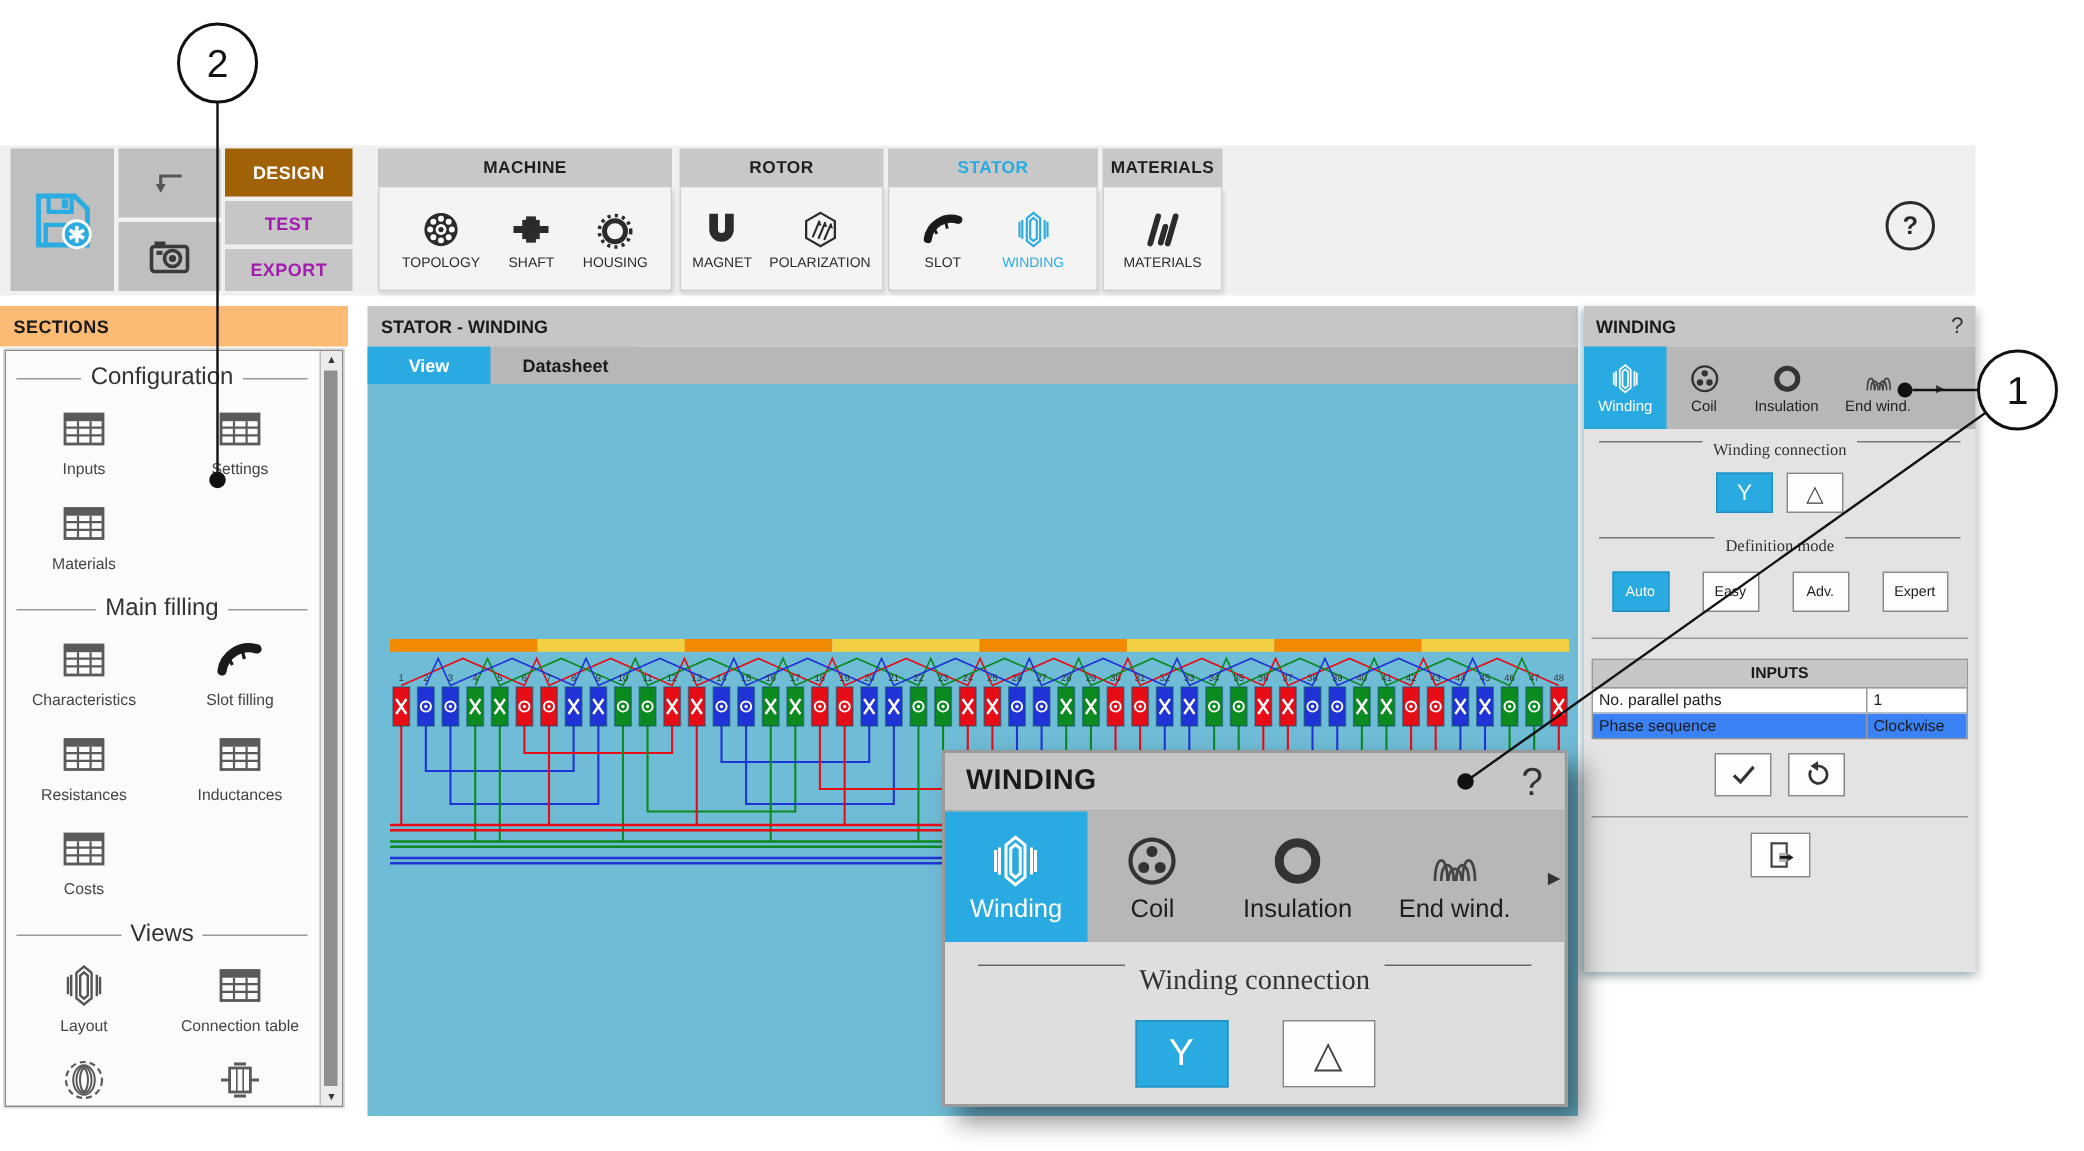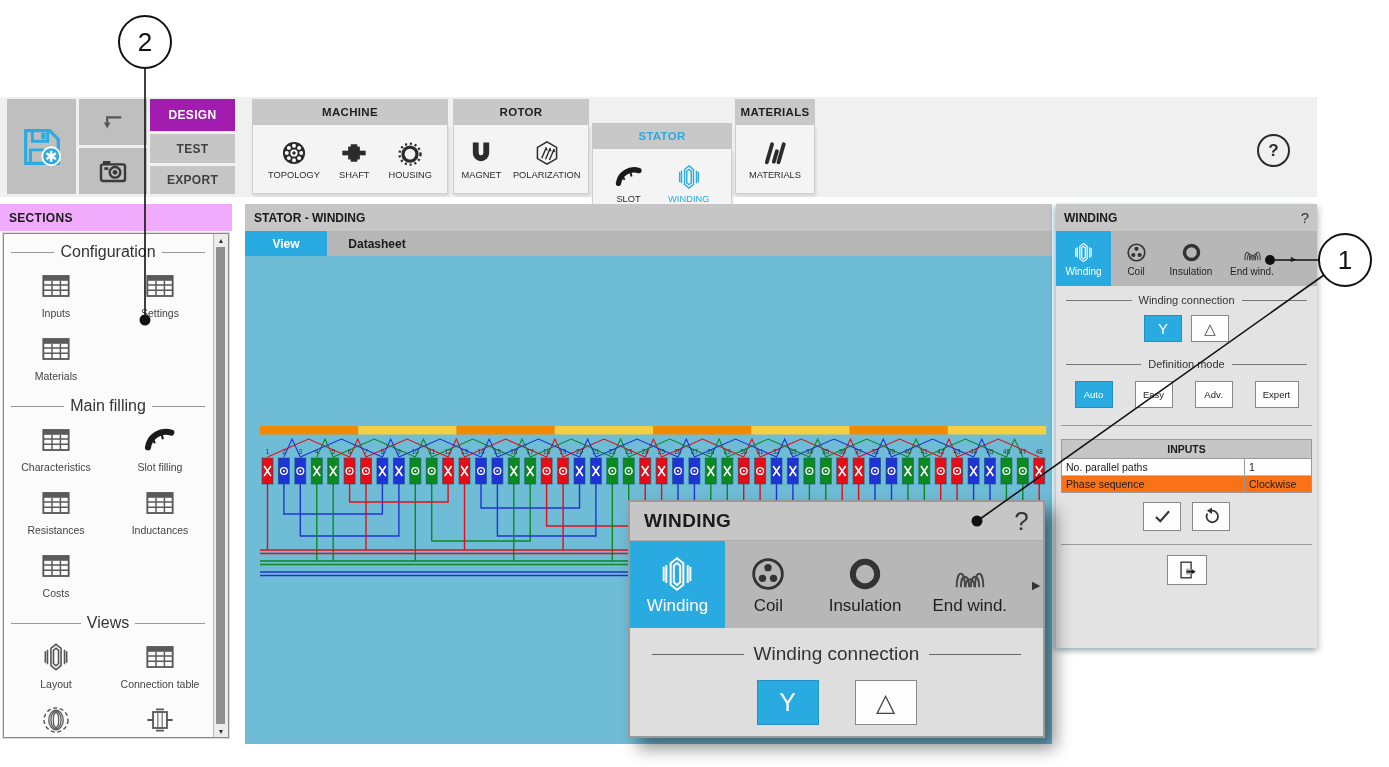"DESIGN" .ftab.active { background: #a21caf -> #a16207 }
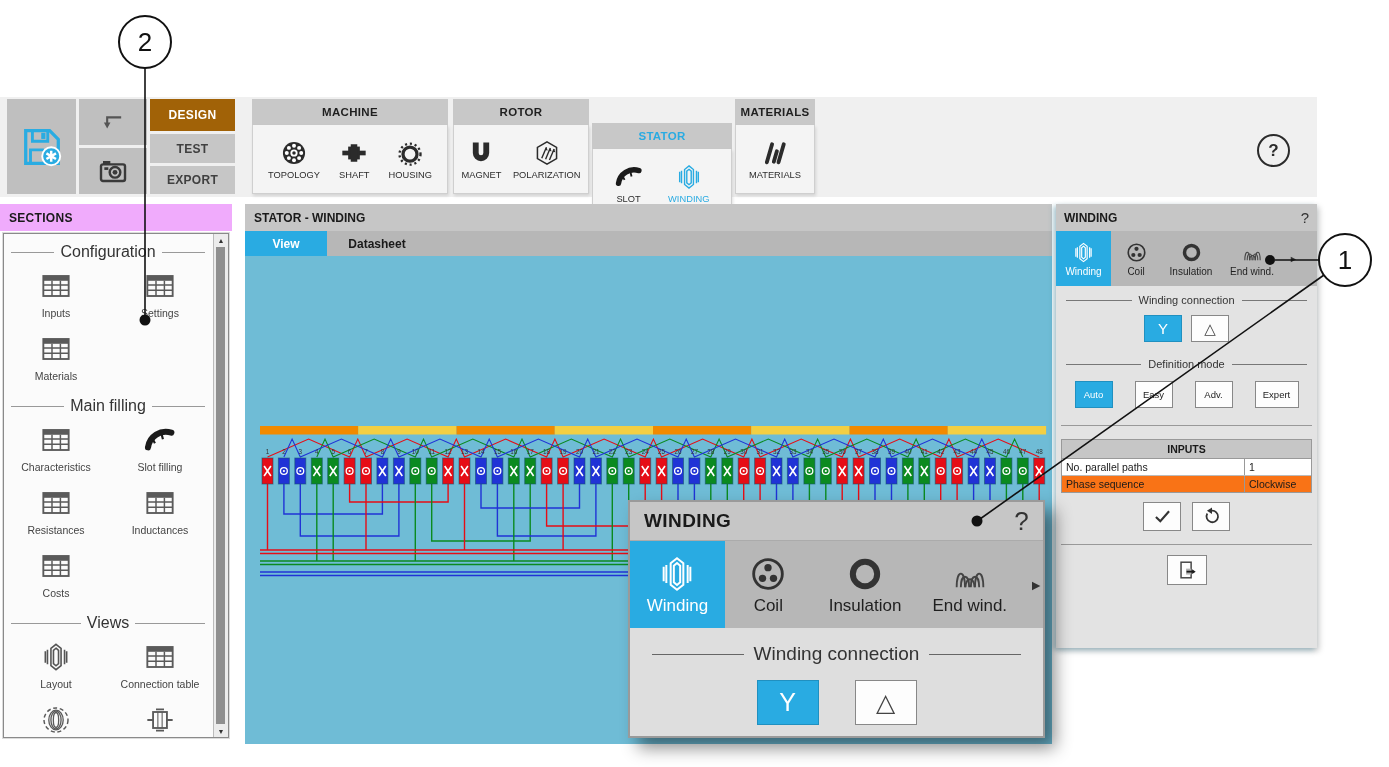"STATOR" .tg-head.active { margin-top: 24px -> none }
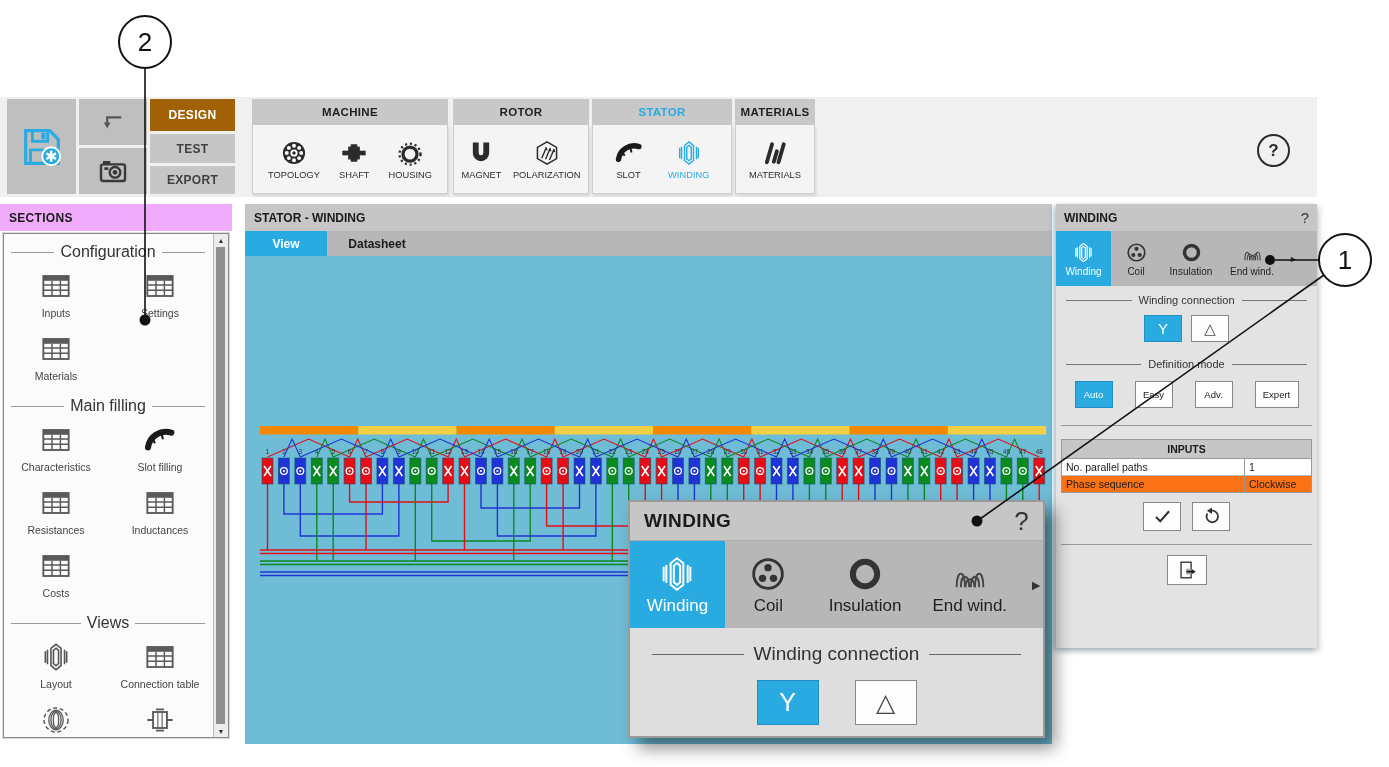"TEST" .ftab { color: #404040 -> #a21caf }
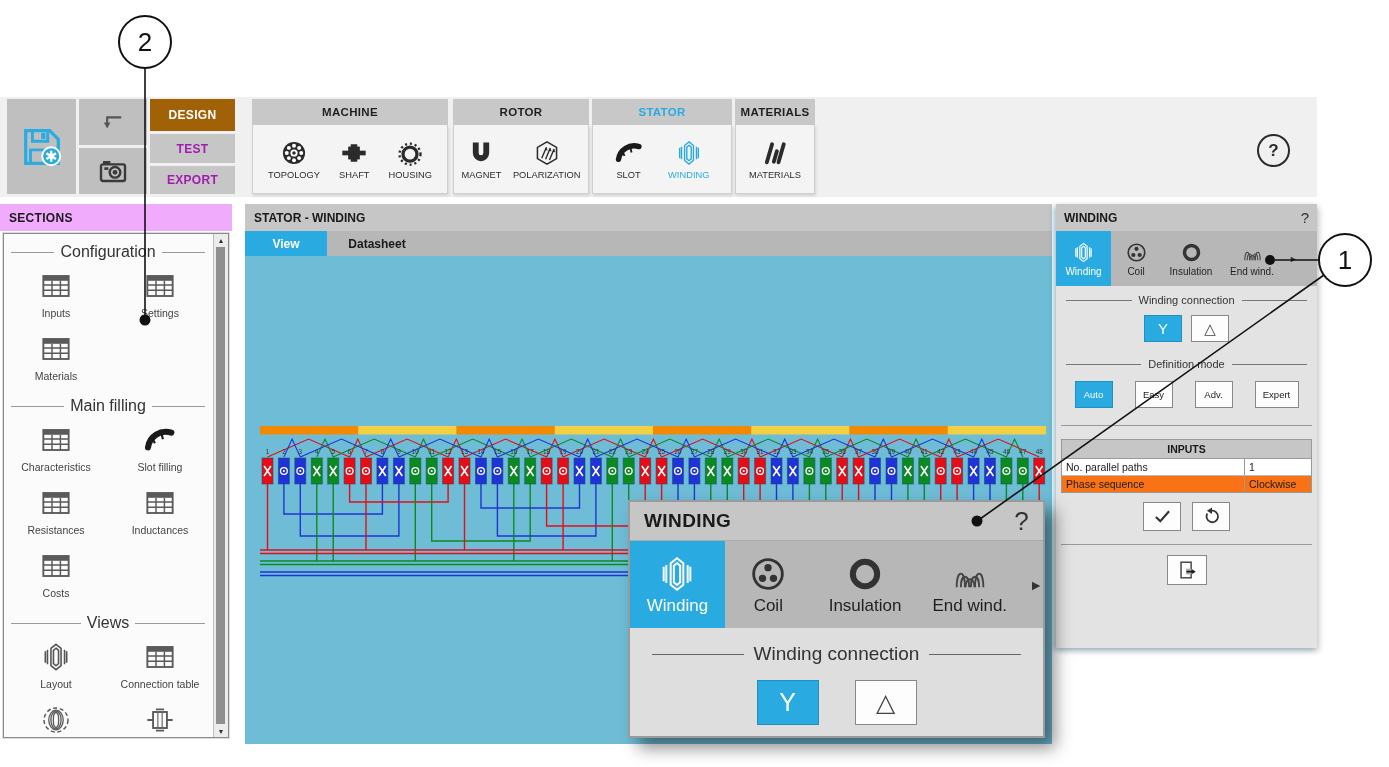"SECTIONS" #sections-bar { background: #f0abfc -> #fdba74 }
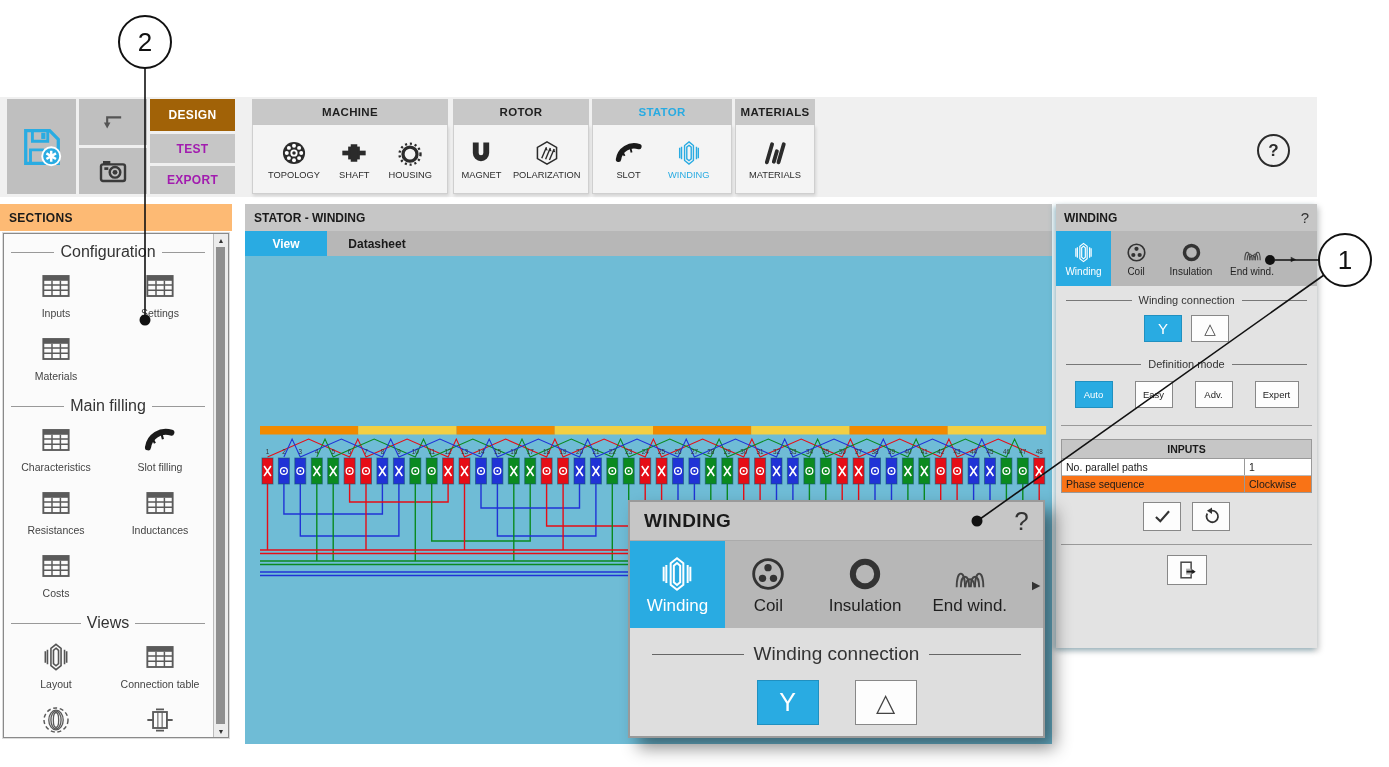"Winding connection" .divider { align-items: center -> none; font-family: none -> Liberation Serif, serif }
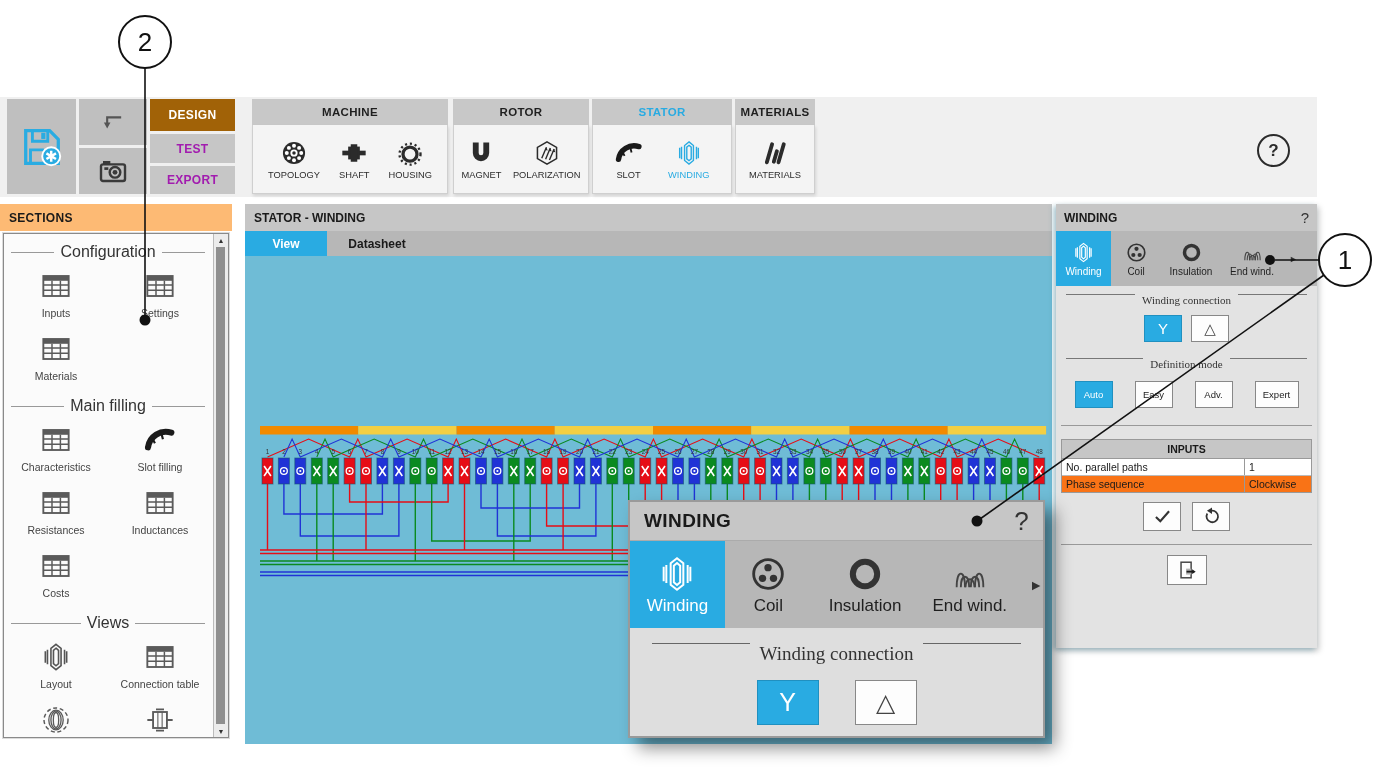"Phase sequence" .it-row + .it-row { background: #f97316 -> #3b82f6 }
